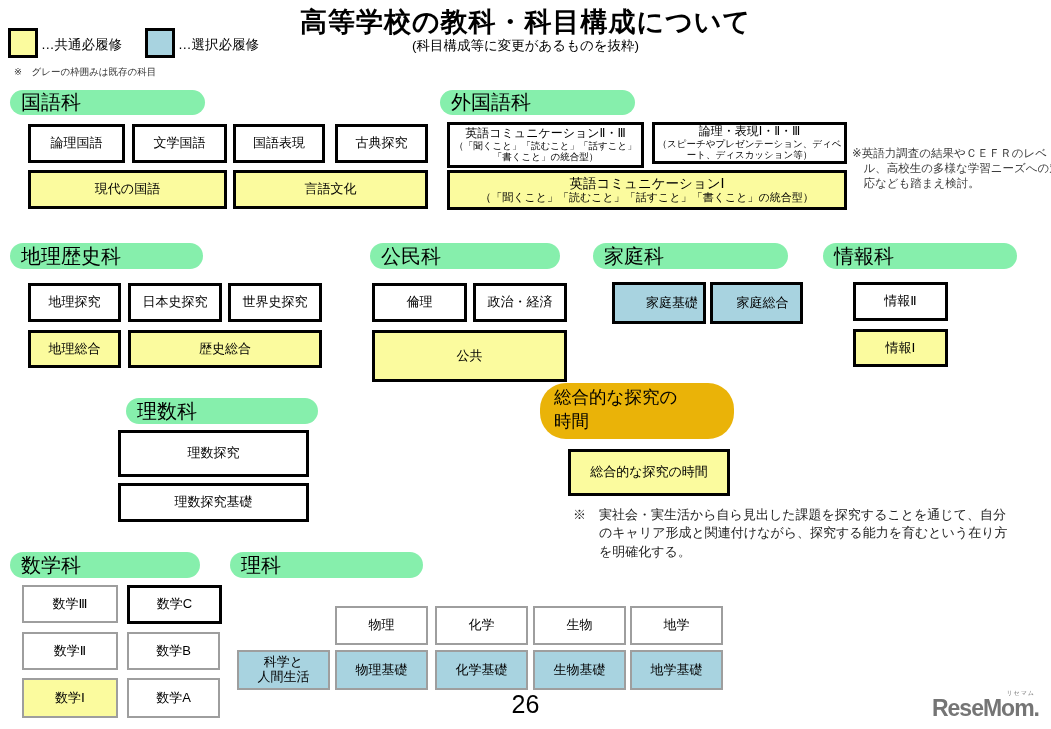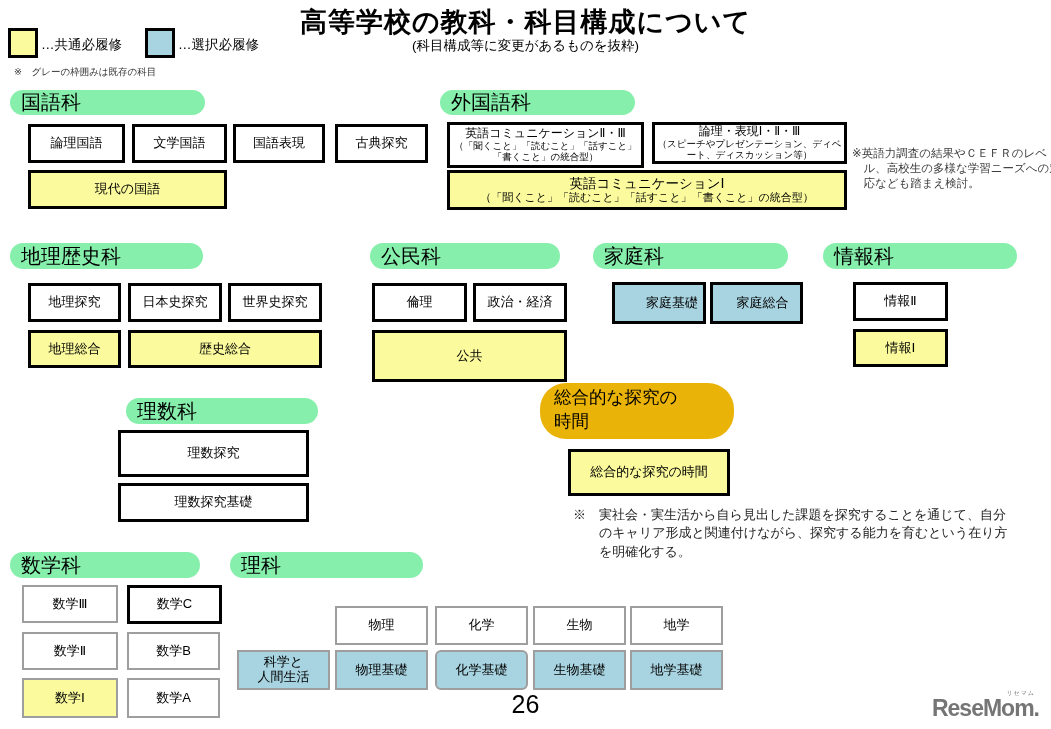"言語文化" div.box { html: none -> <div>言語文化</div> }
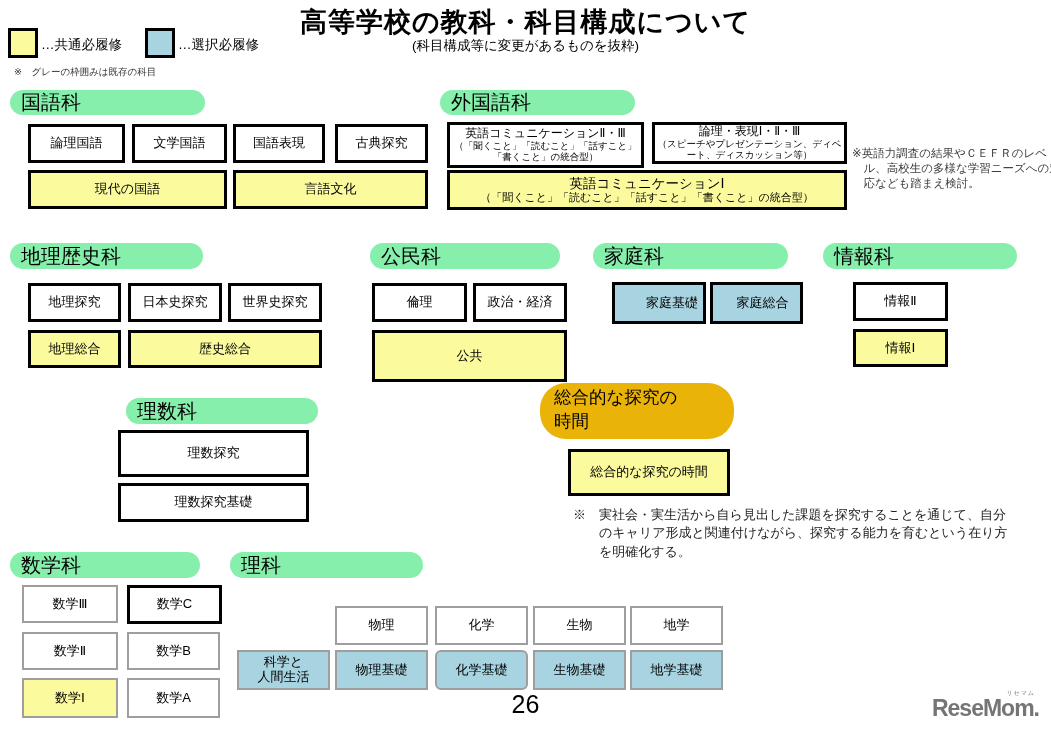"化学基礎" div.box { border-radius: 6px -> none }
